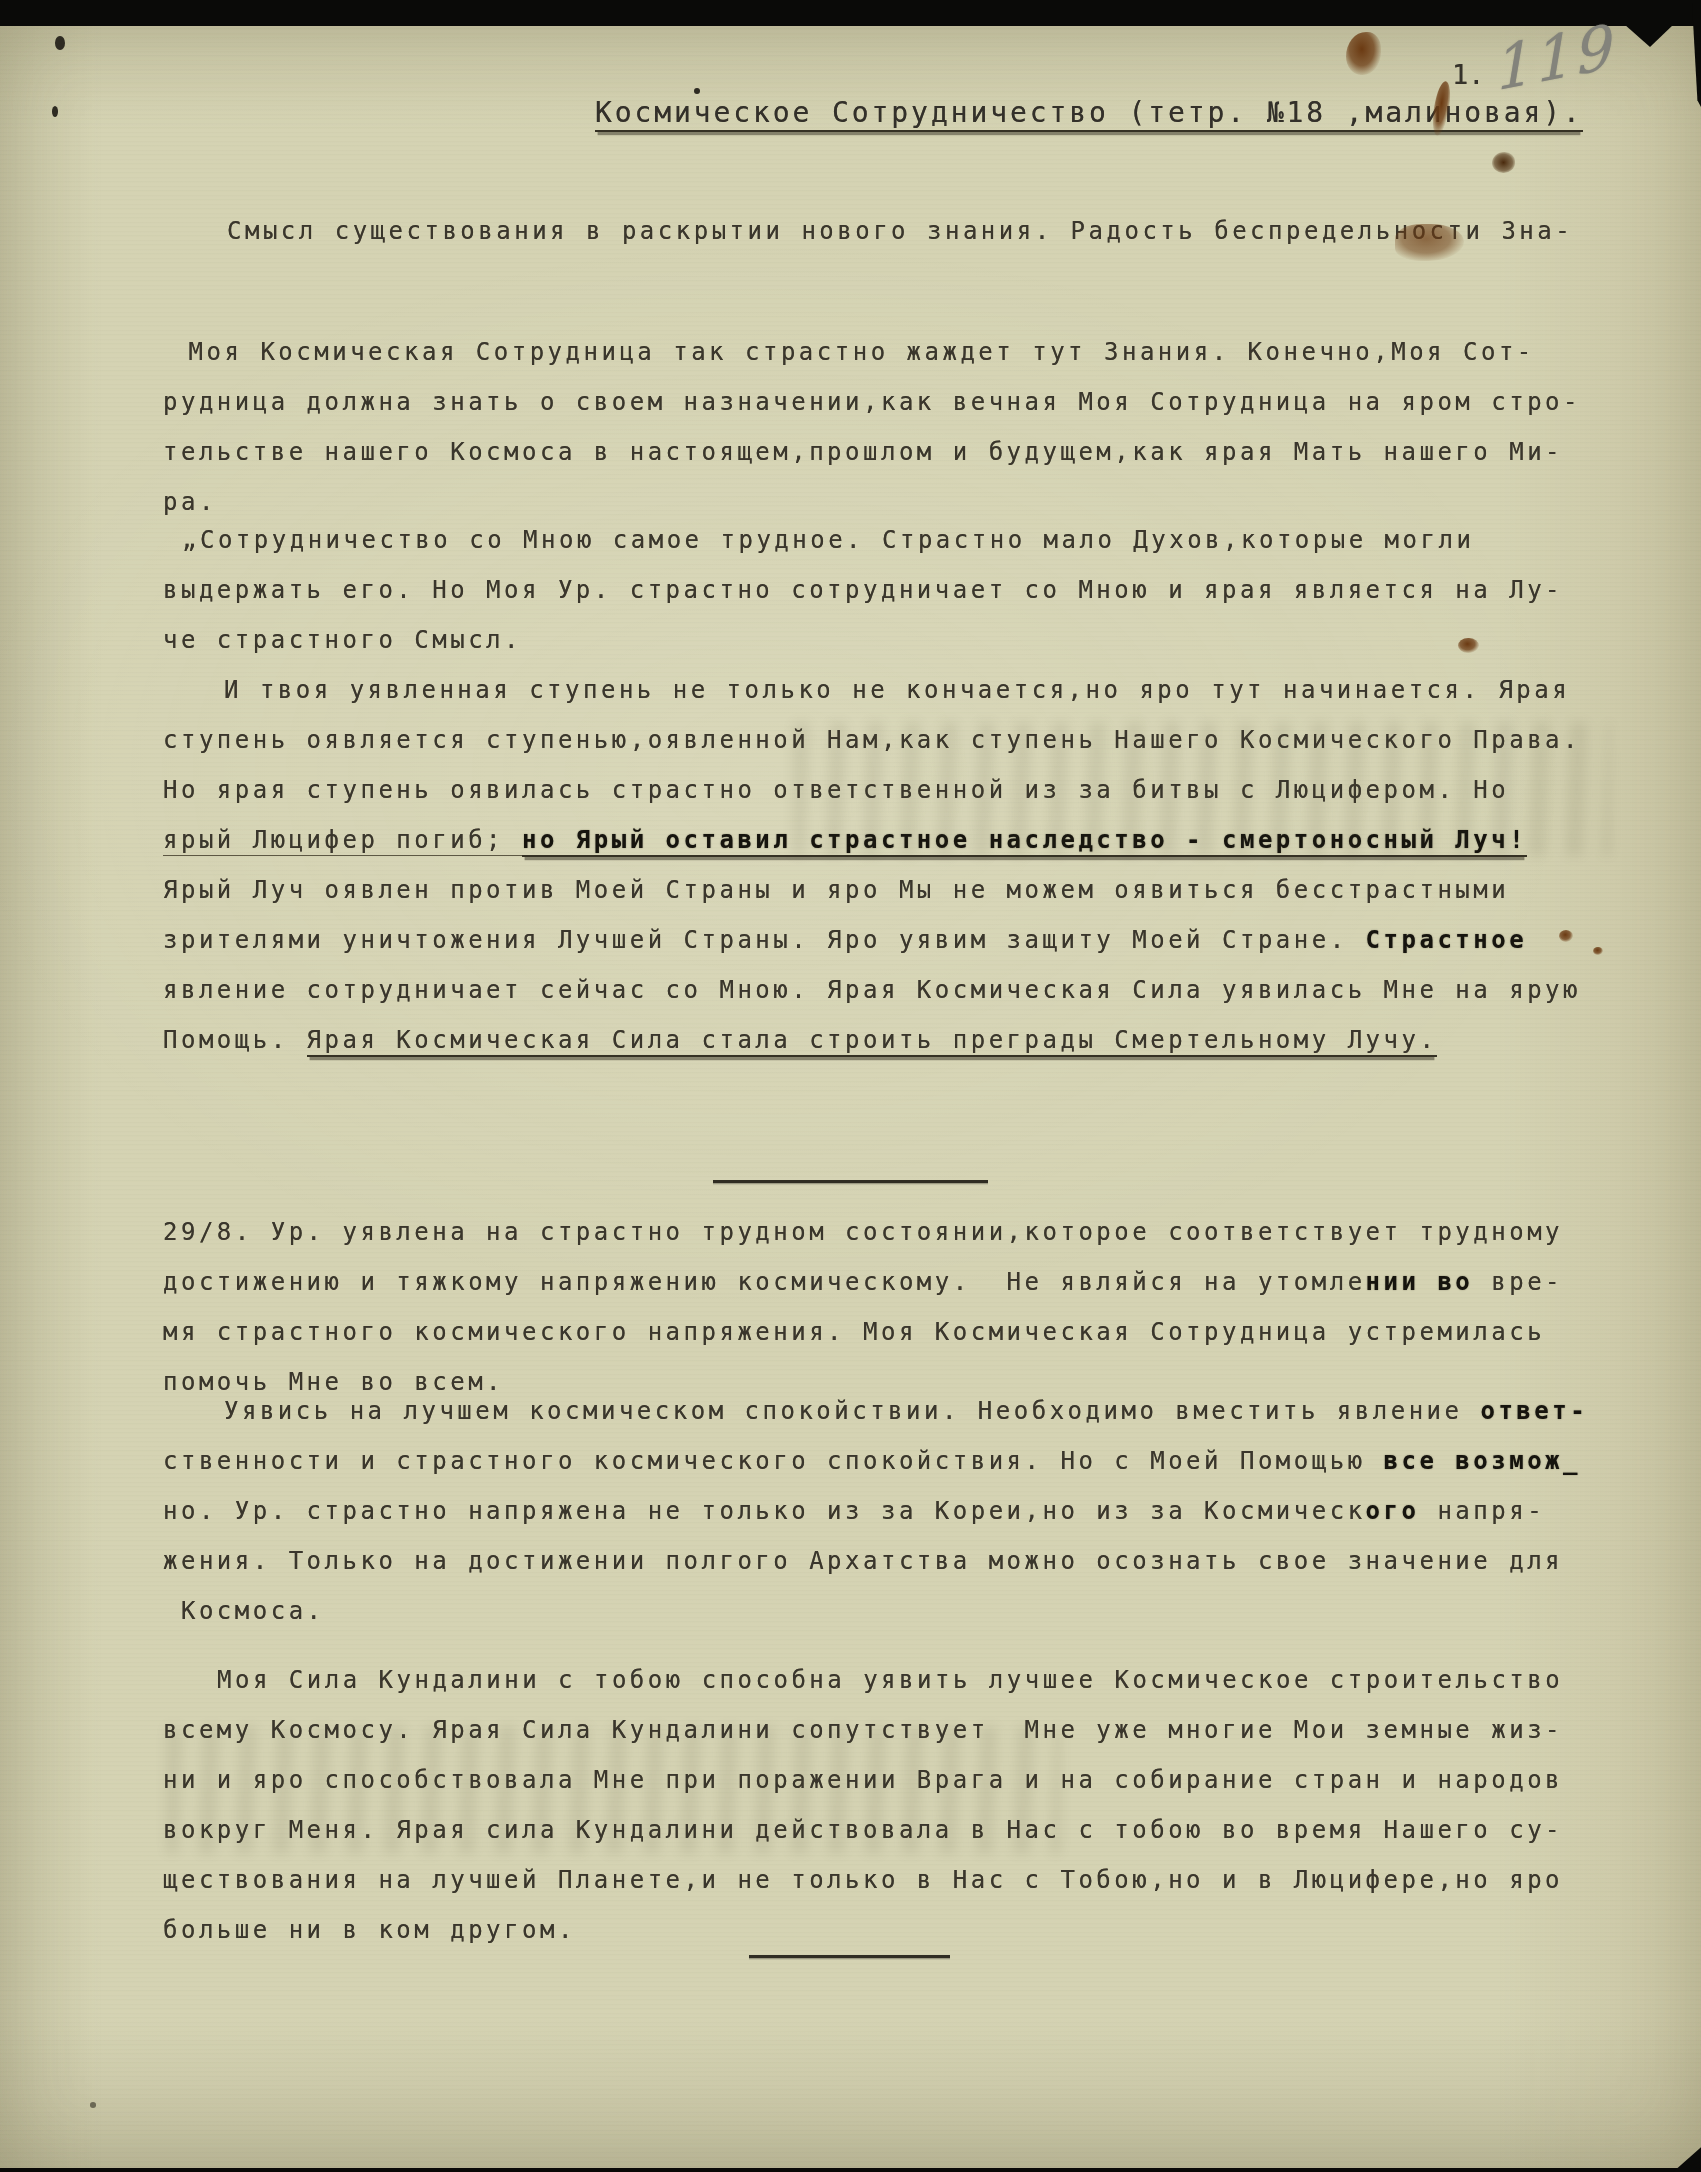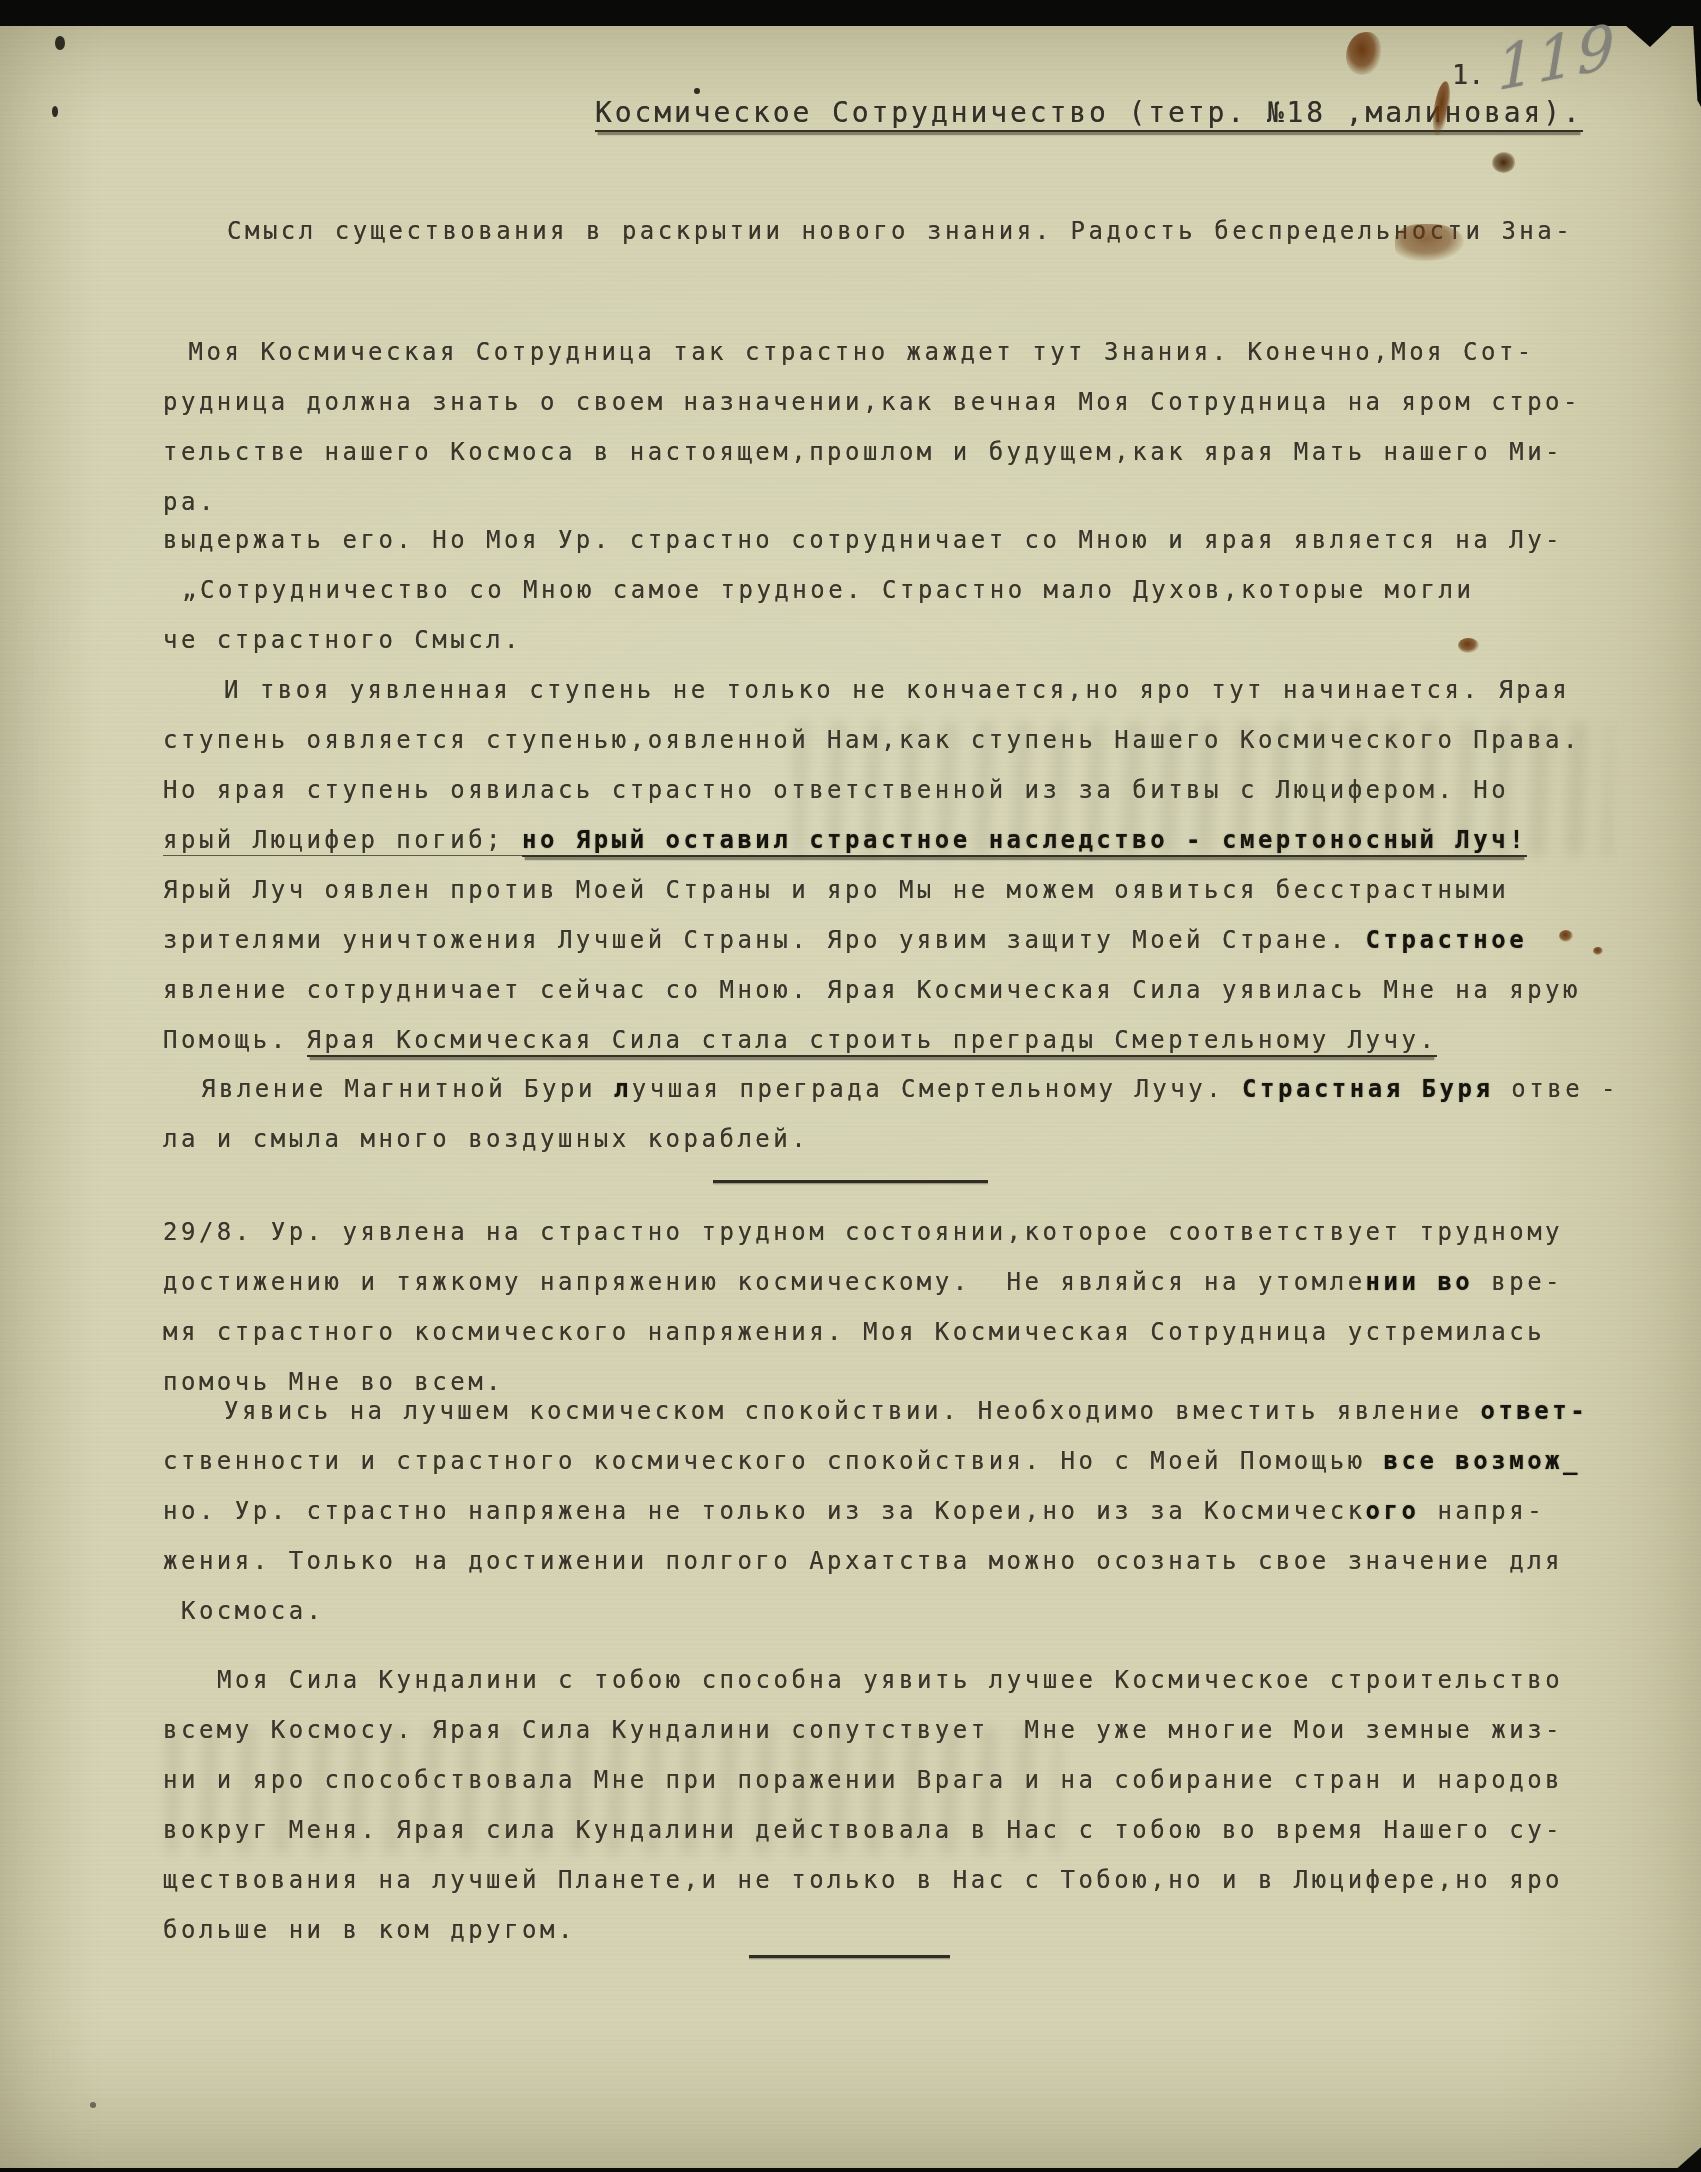"выдержать его. Но Моя Ур." div.tline { order: before "„Сотрудничество со Мною самое трудное." -> after "„Сотрудничество со Мною самое трудное." }
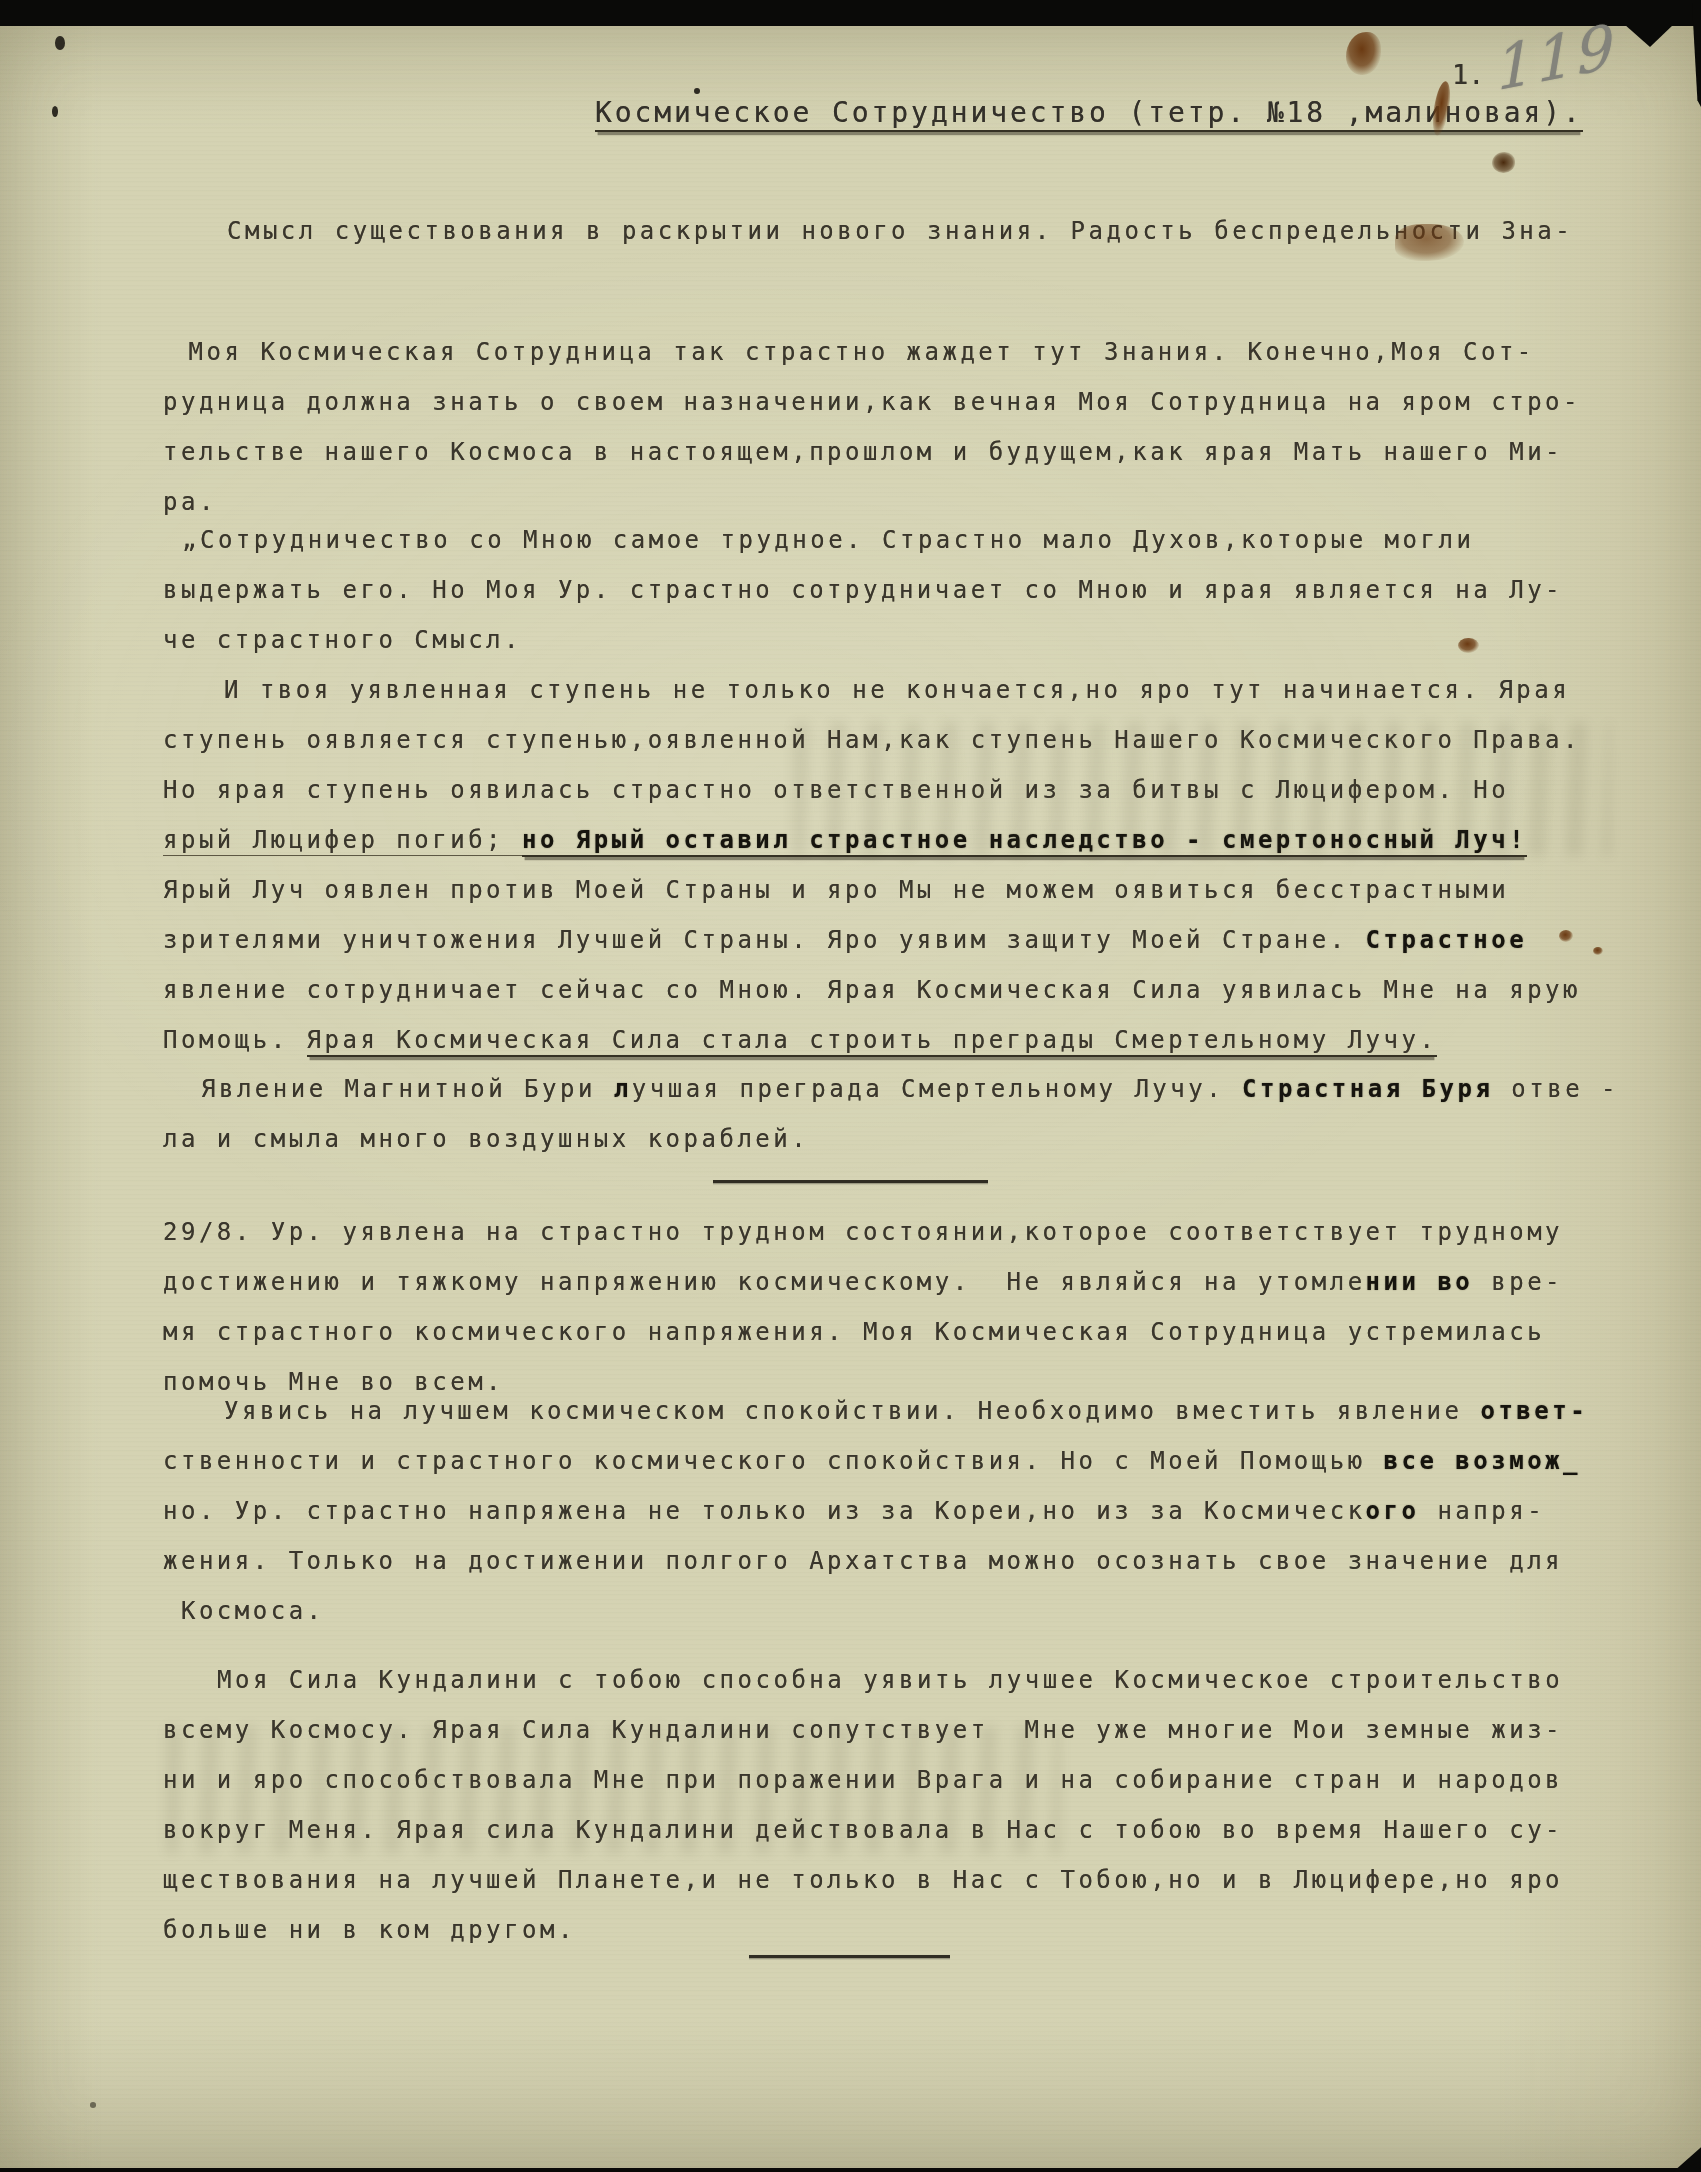"Явление Магнитной Бури лучшая преграда" div.para { html: <div><div><span>Явление Магнитной Бури </span><span>л</span><span>учшая преграда Смертельному Лучу. </span><span>Страстная Буря</span><span> отве -</span></div><div><span>ла и смыла много воздушных кораблей.</span></div></div> -> none }
